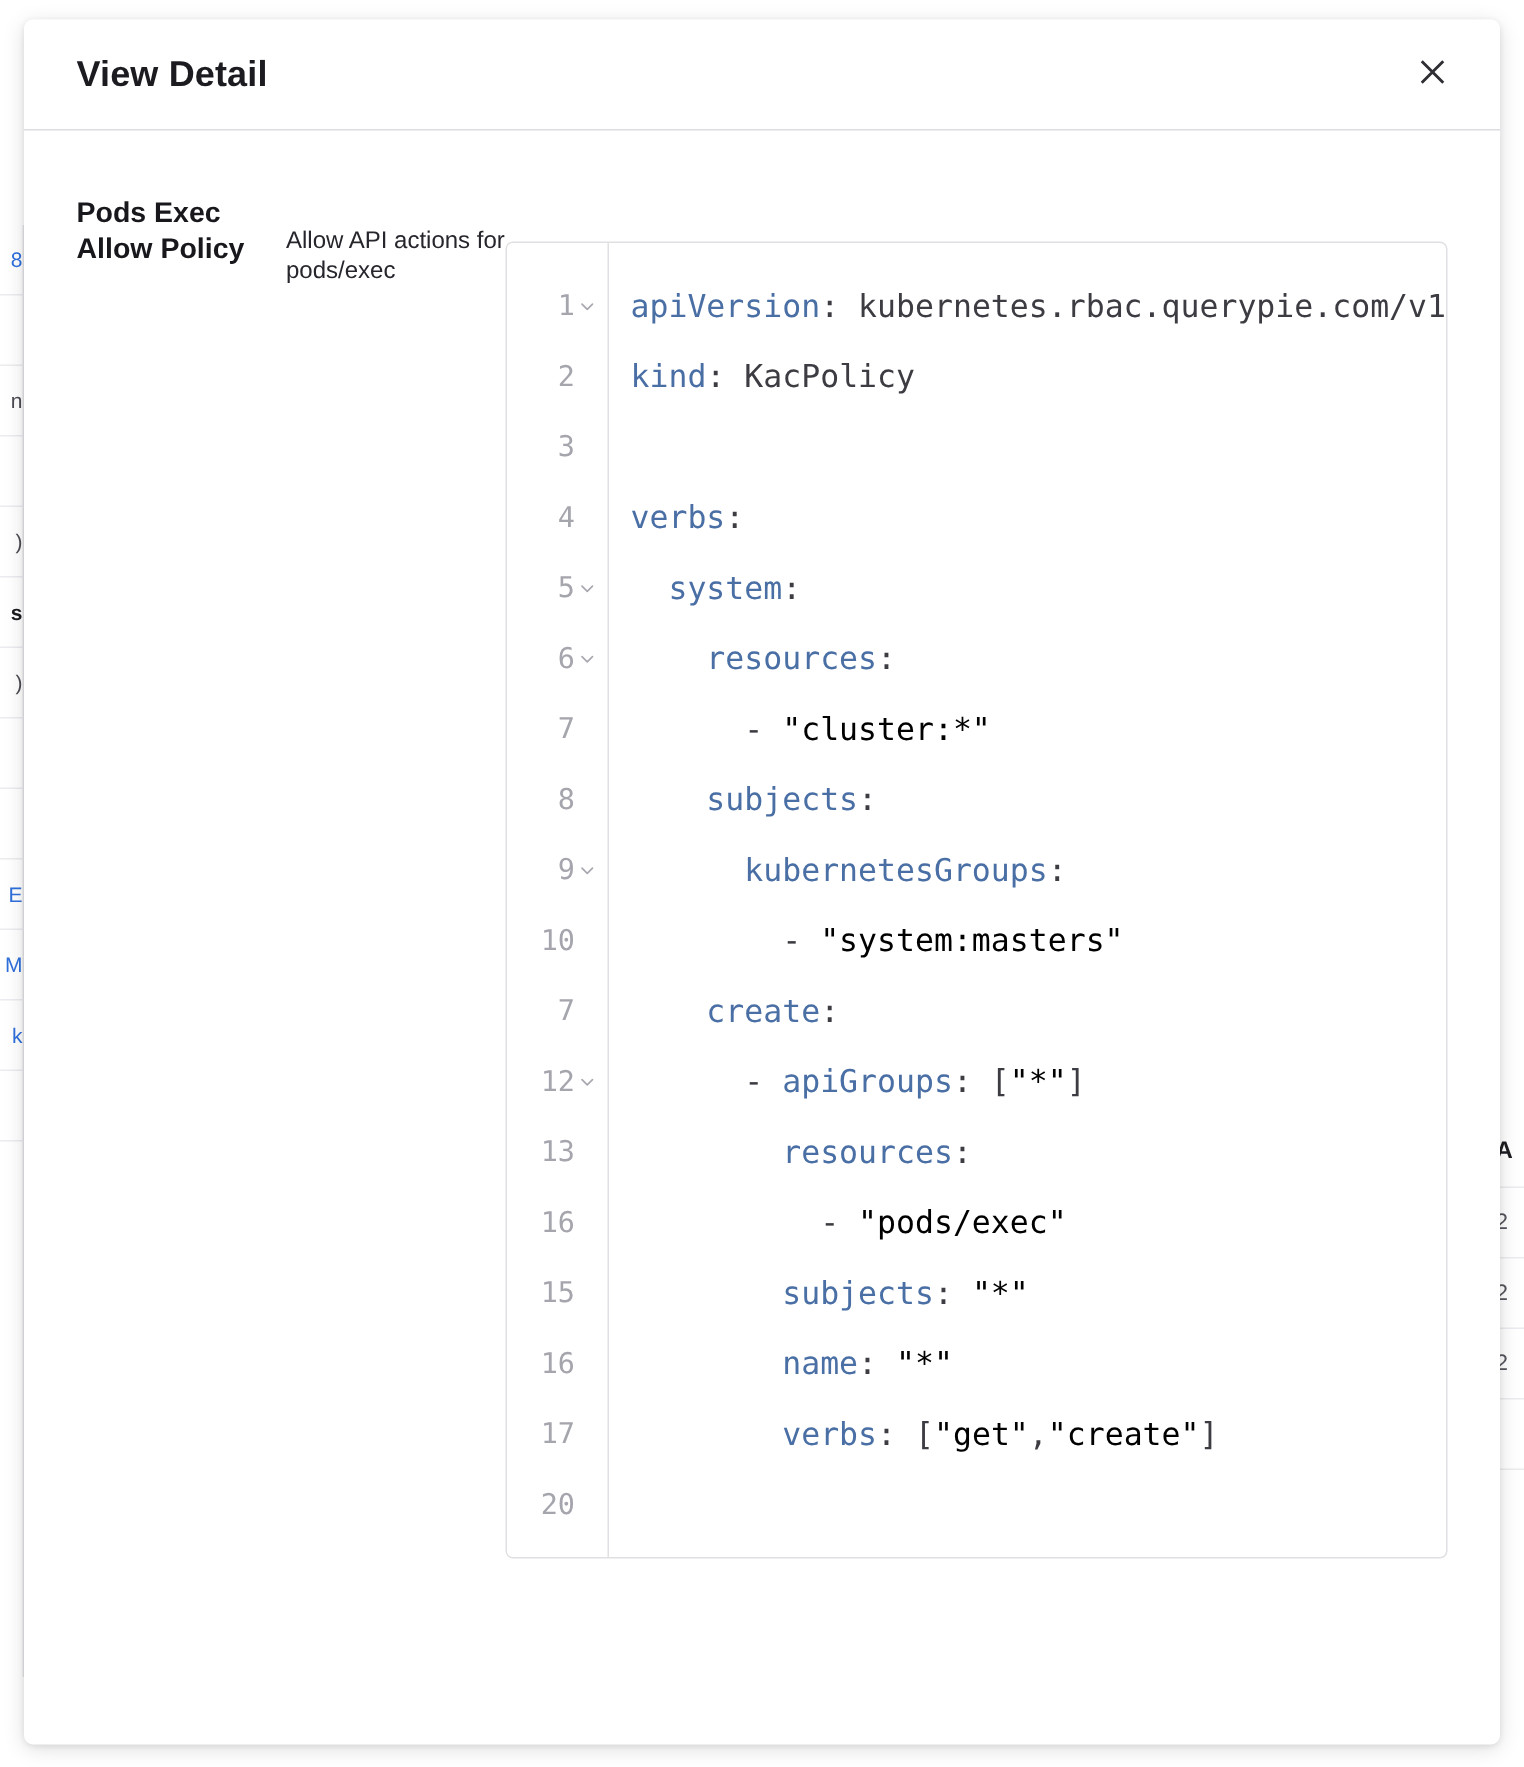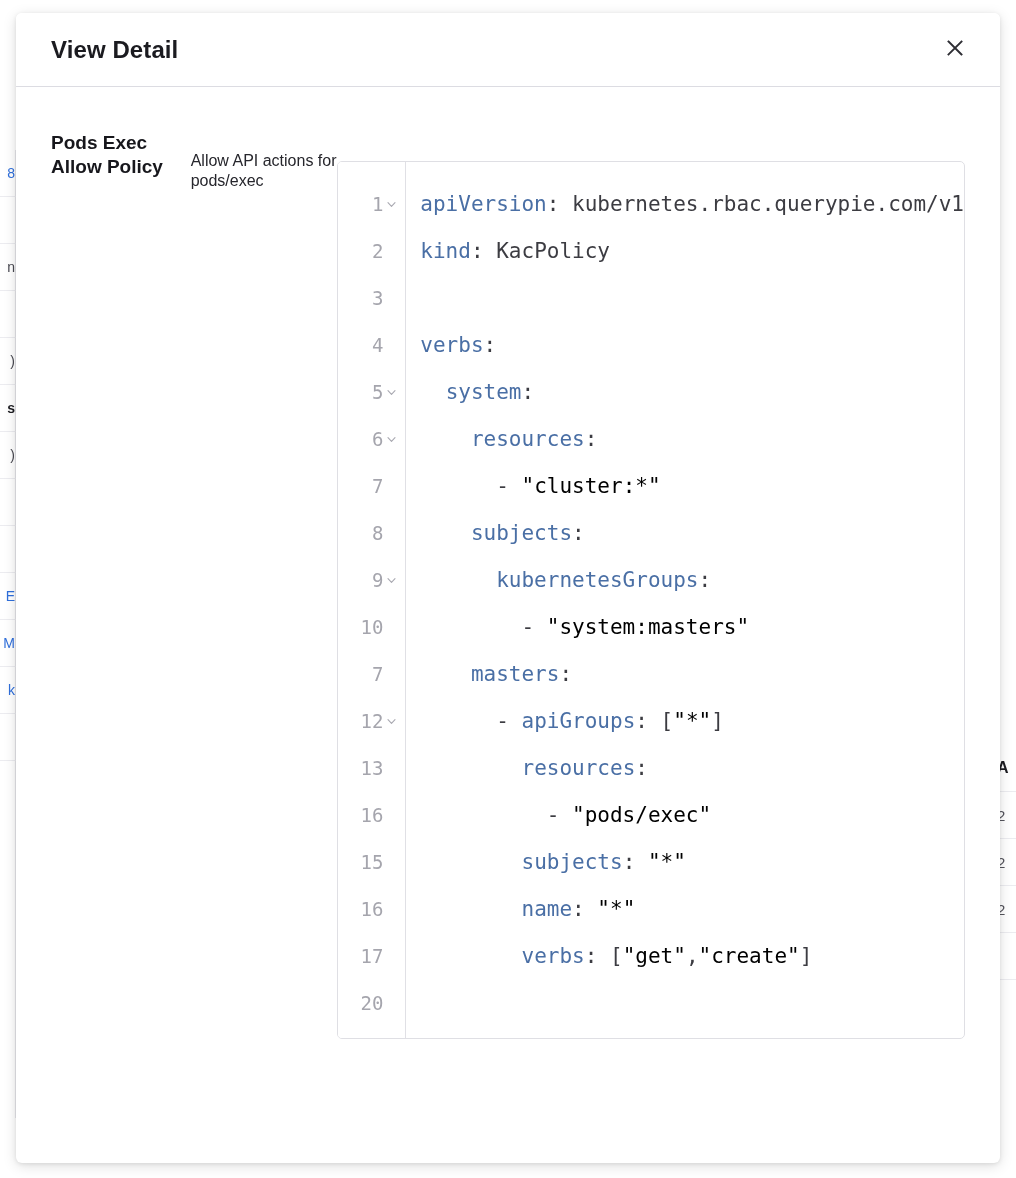"masters" span.tok-key { text: masters -> create }
